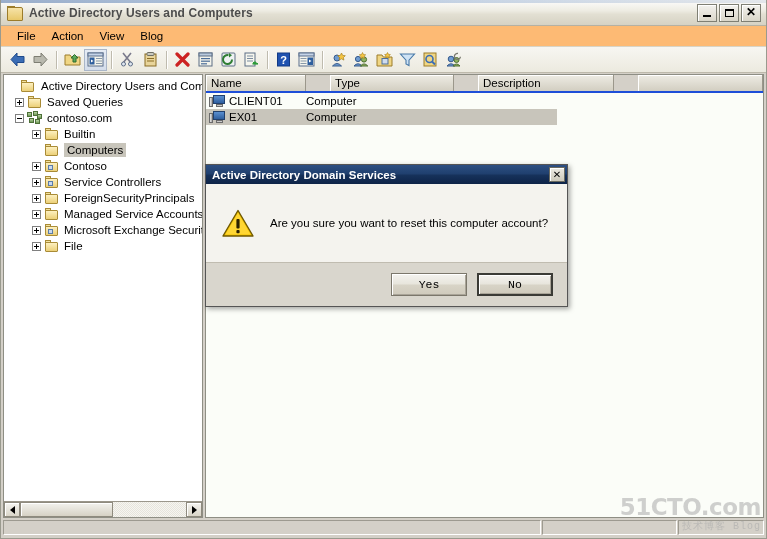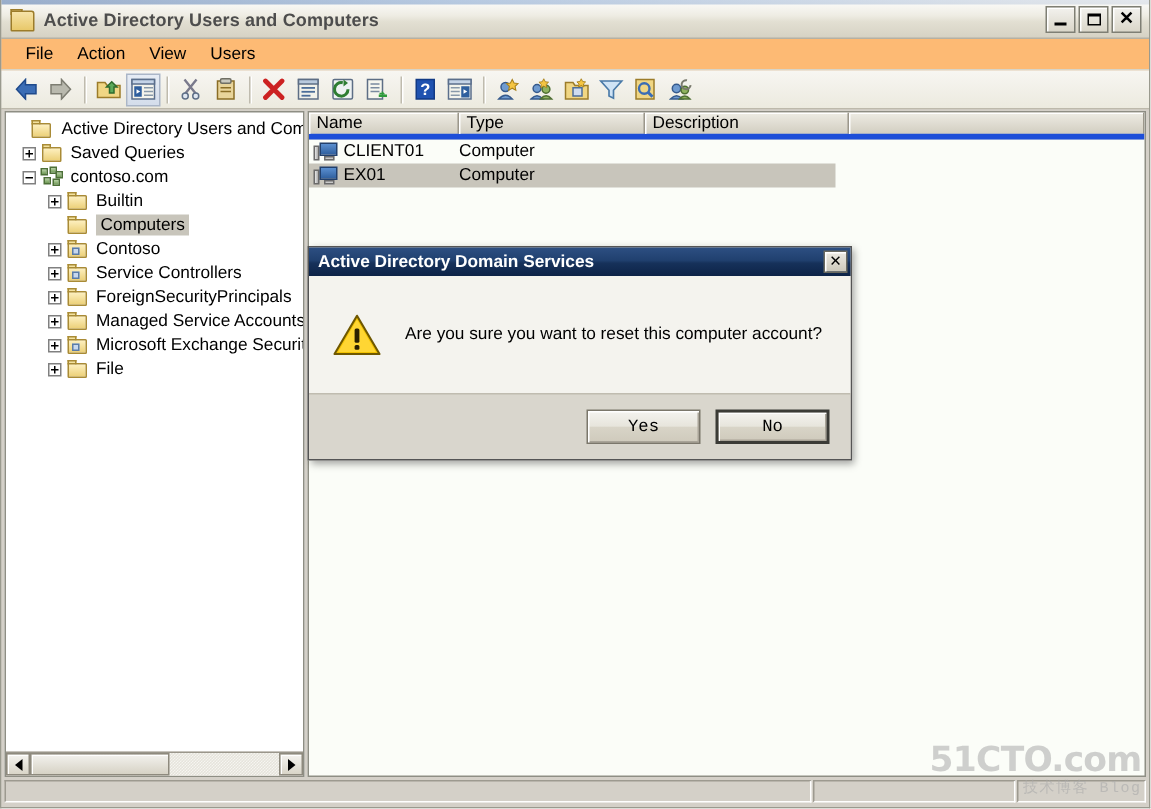"Users" span.menu-item { text: Users -> Blog }
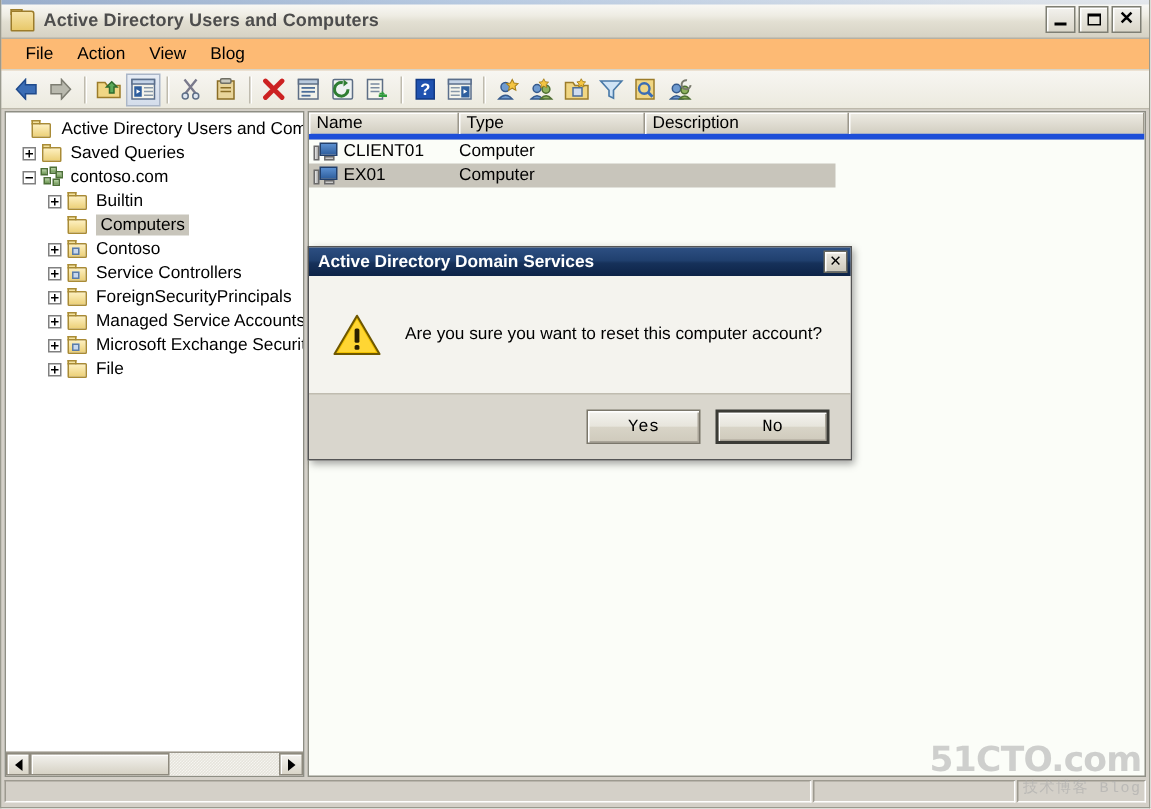"Name" #list-header { border-bottom: 4px solid #1d4ed8 -> 2px solid #1d4ed8; gap: none -> 24px }
